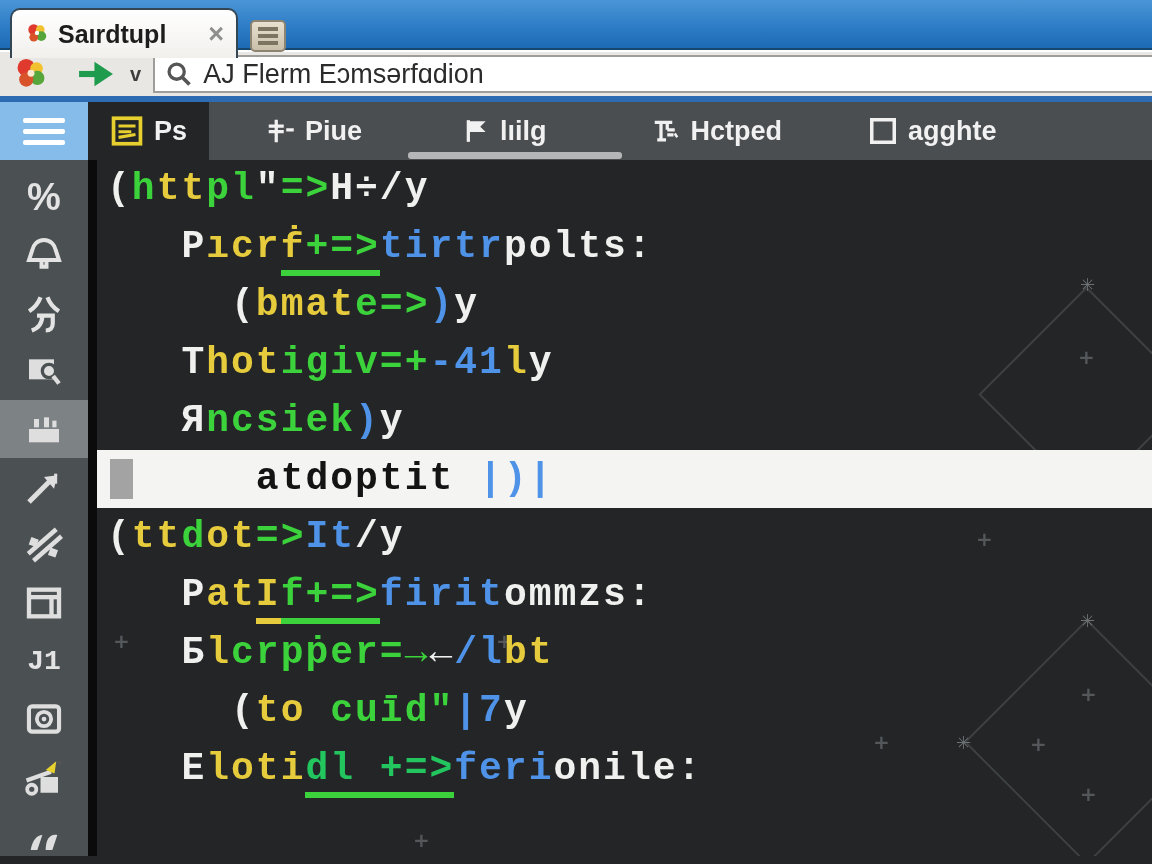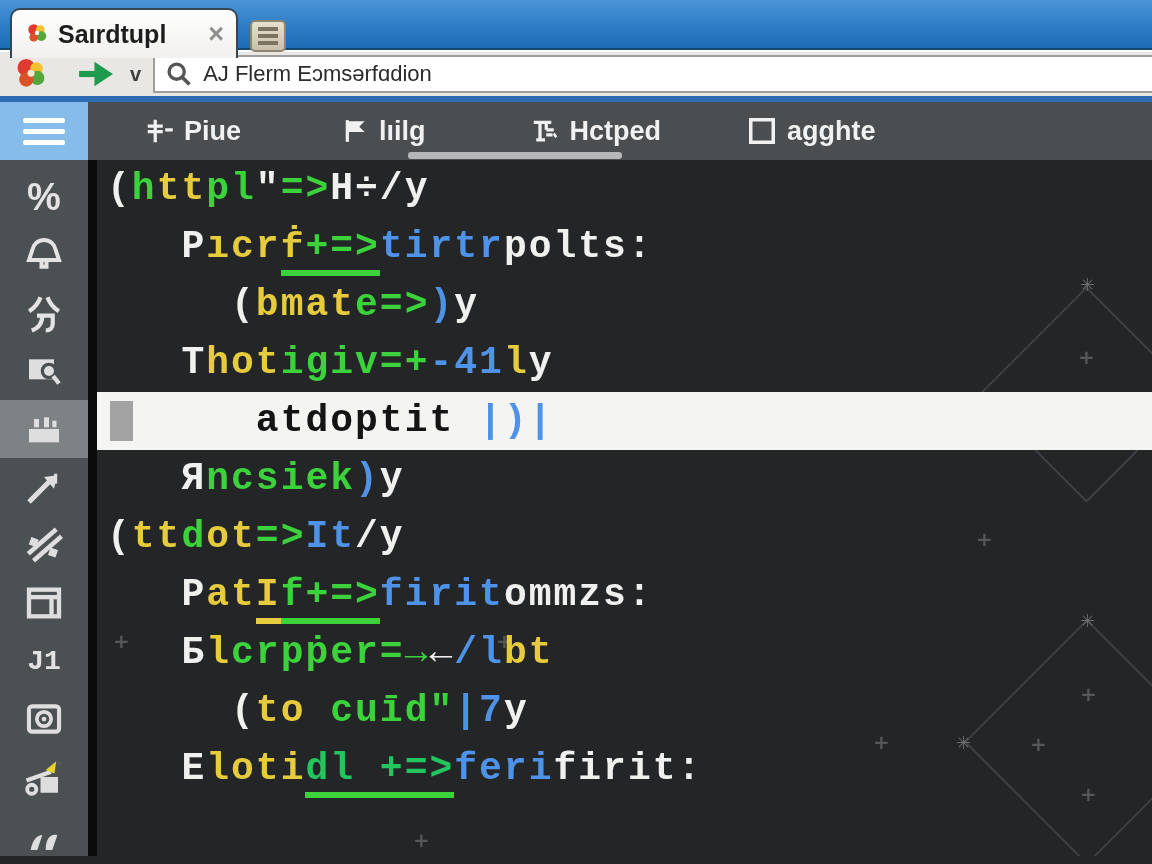"AJ Flerm Eɔmsərfɑdion" .addr input { font-size: 22px -> 27px }
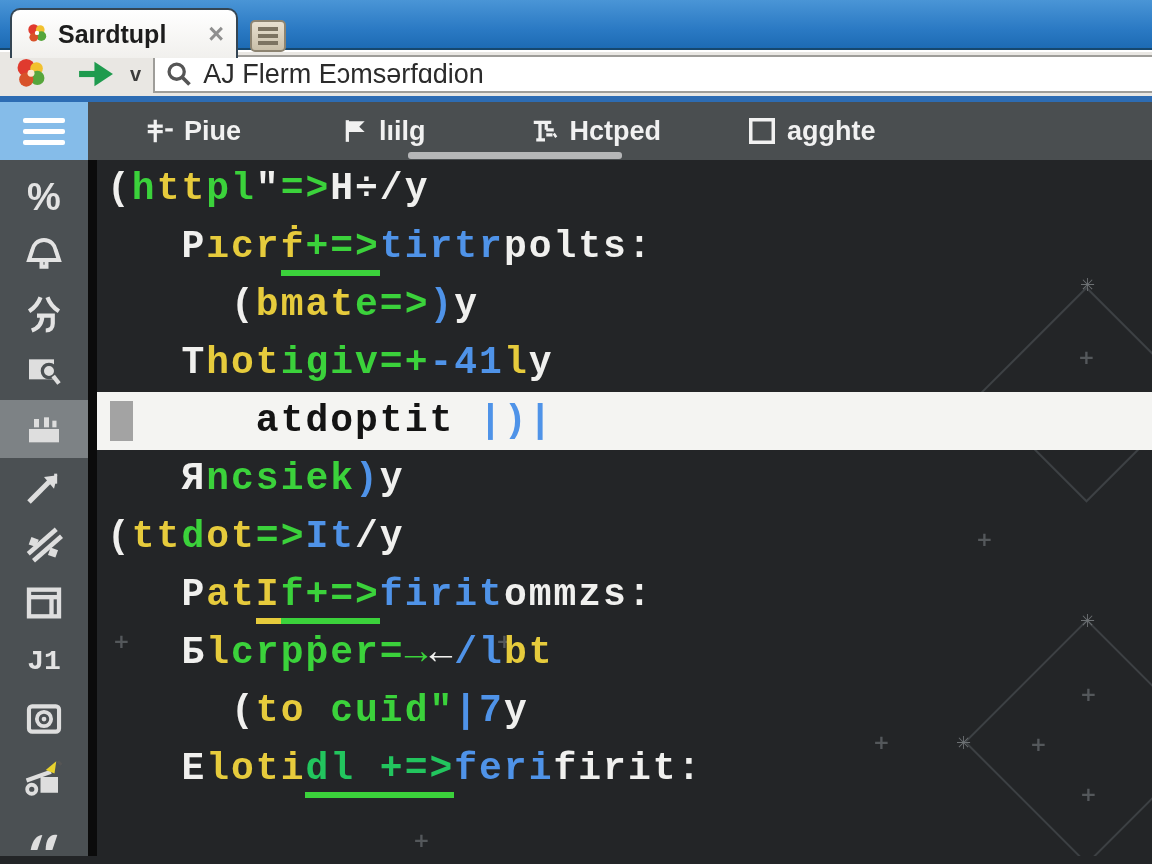"Ps" div.ttab { html: none -> <div> <svg> <rect></rect> <path></path> </svg> <span>Ps</span> </div> }
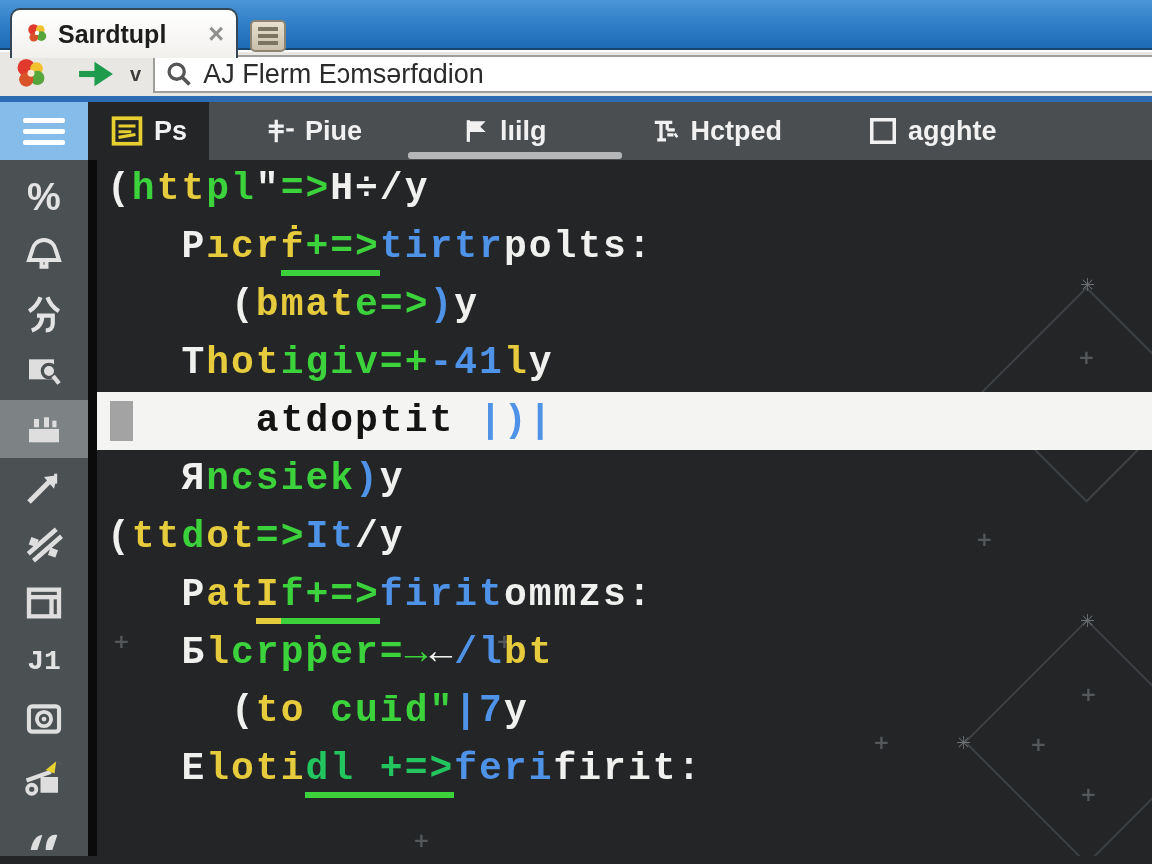"atdoptit |)|" div.line { order: before "Яncsiek)y" -> after "Яncsiek)y" }
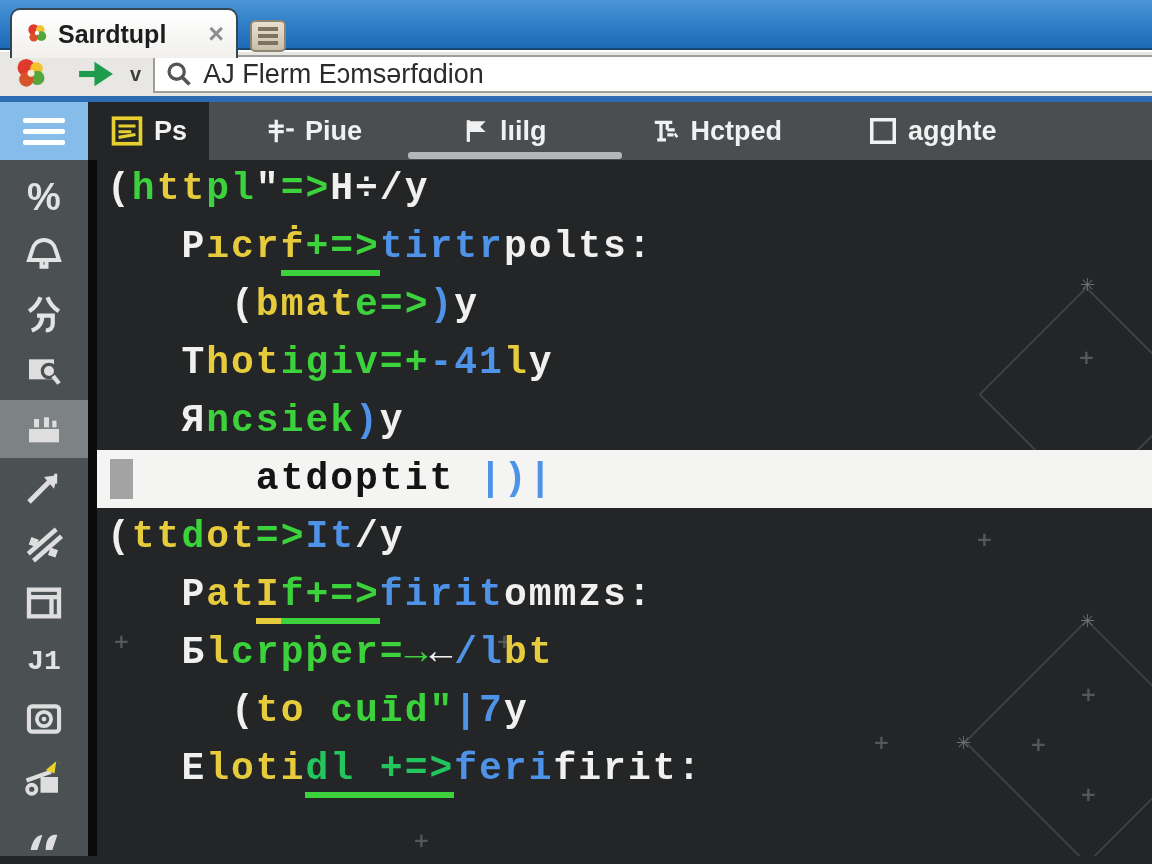"firit:" span { text: firit -> onile }
